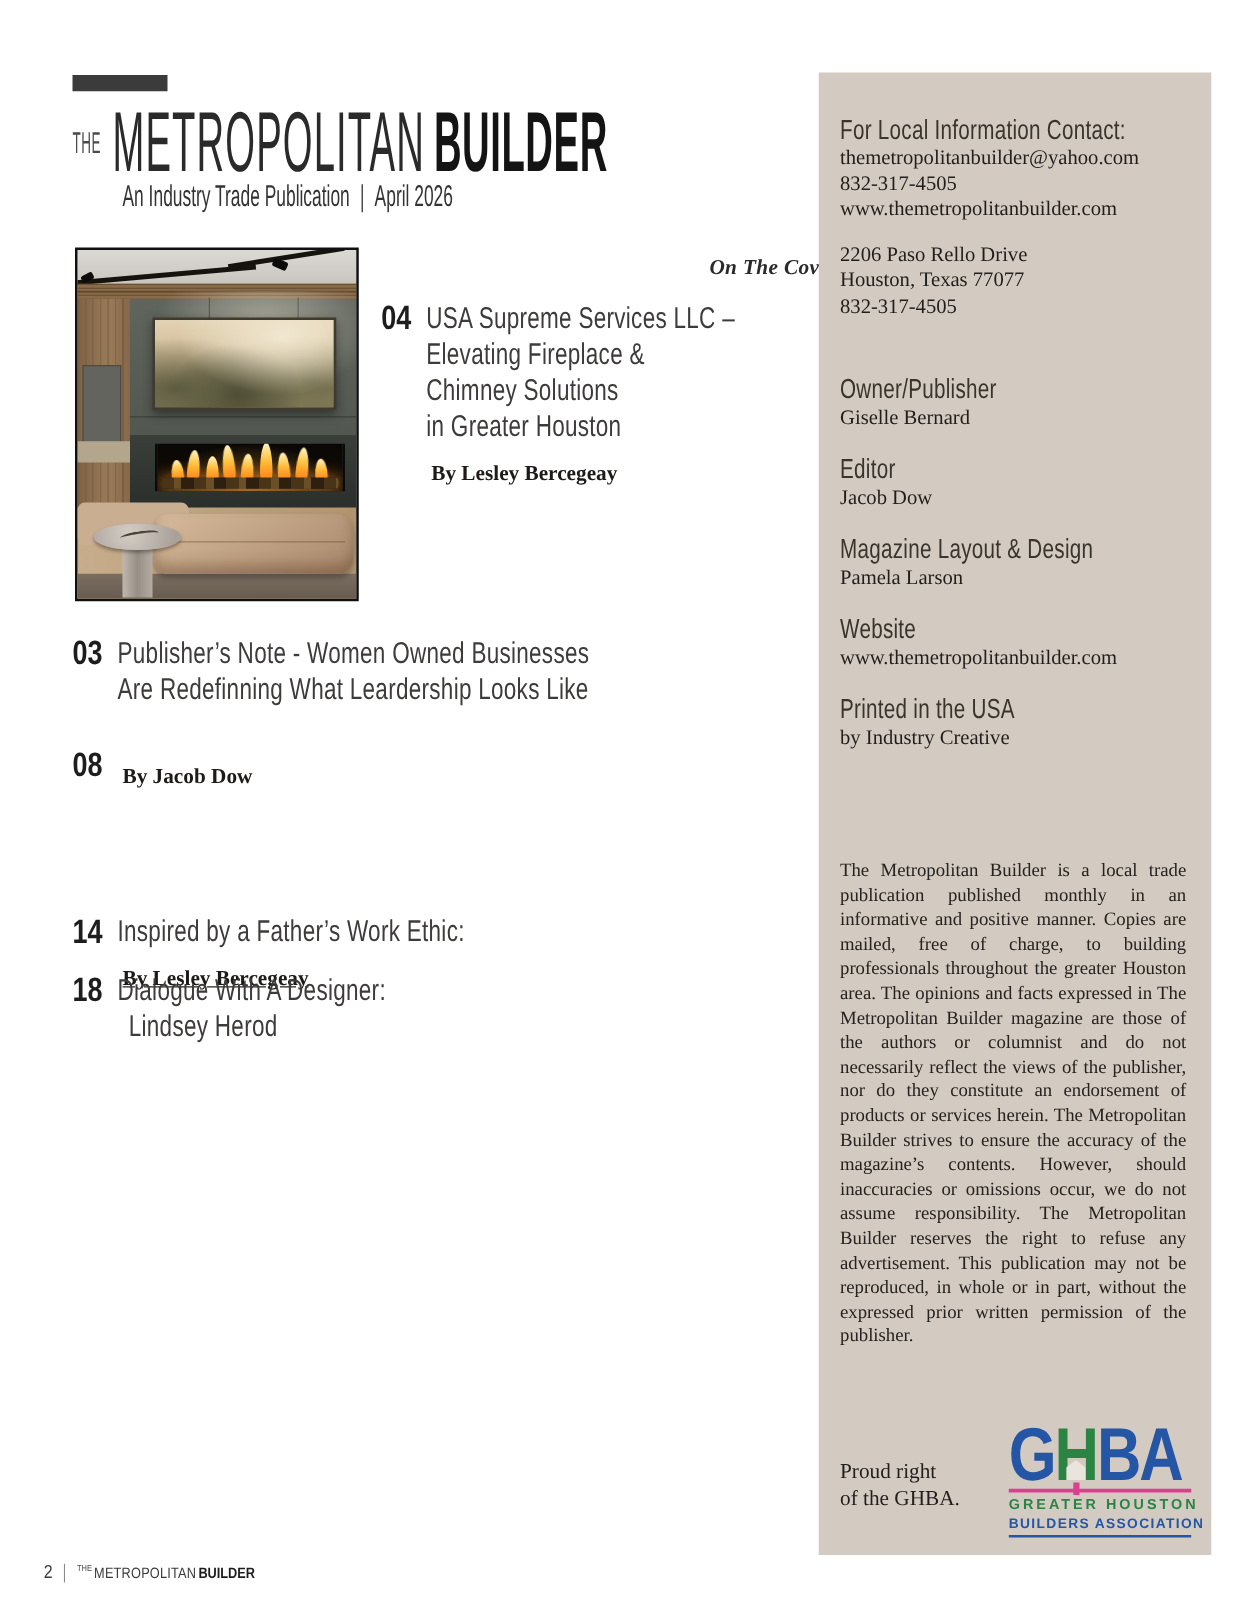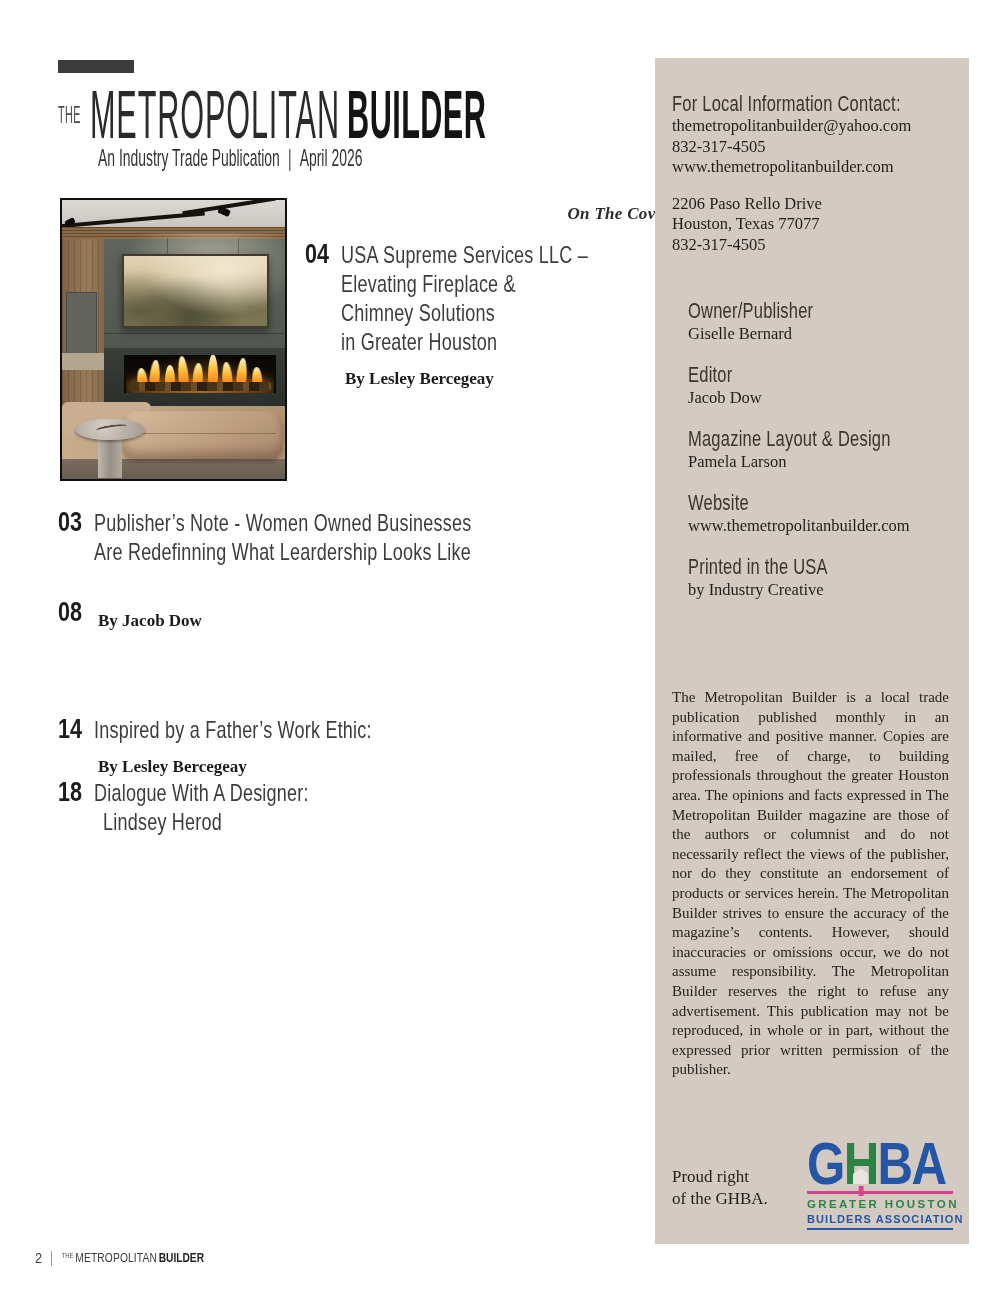"Owner/Publisher" .staff-pair { margin-left: 16px -> none }
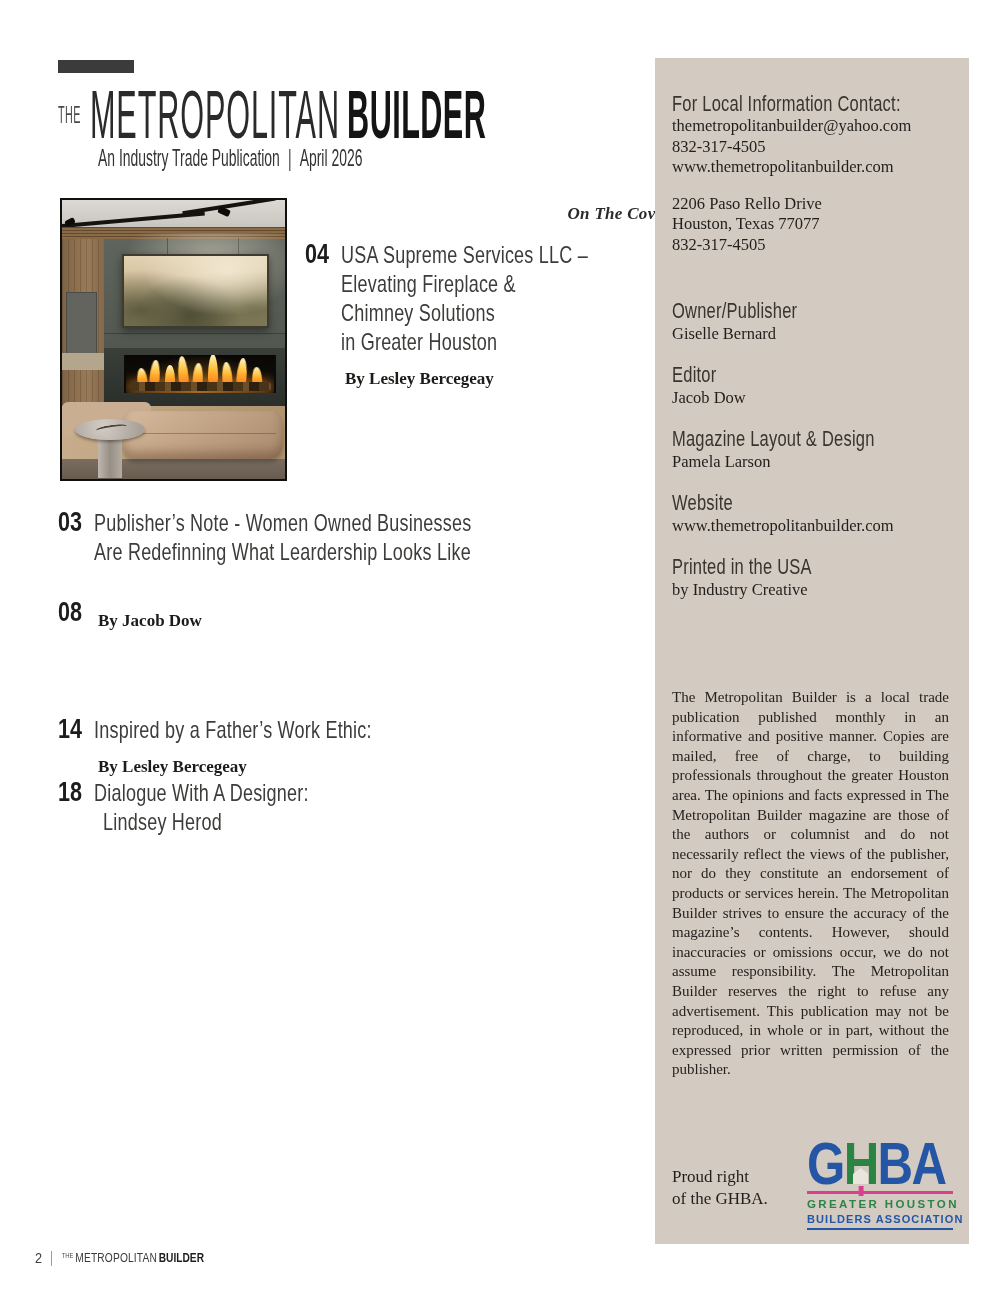"14" .e3 { text-decoration: none -> underline; top: 715px -> 731px }
